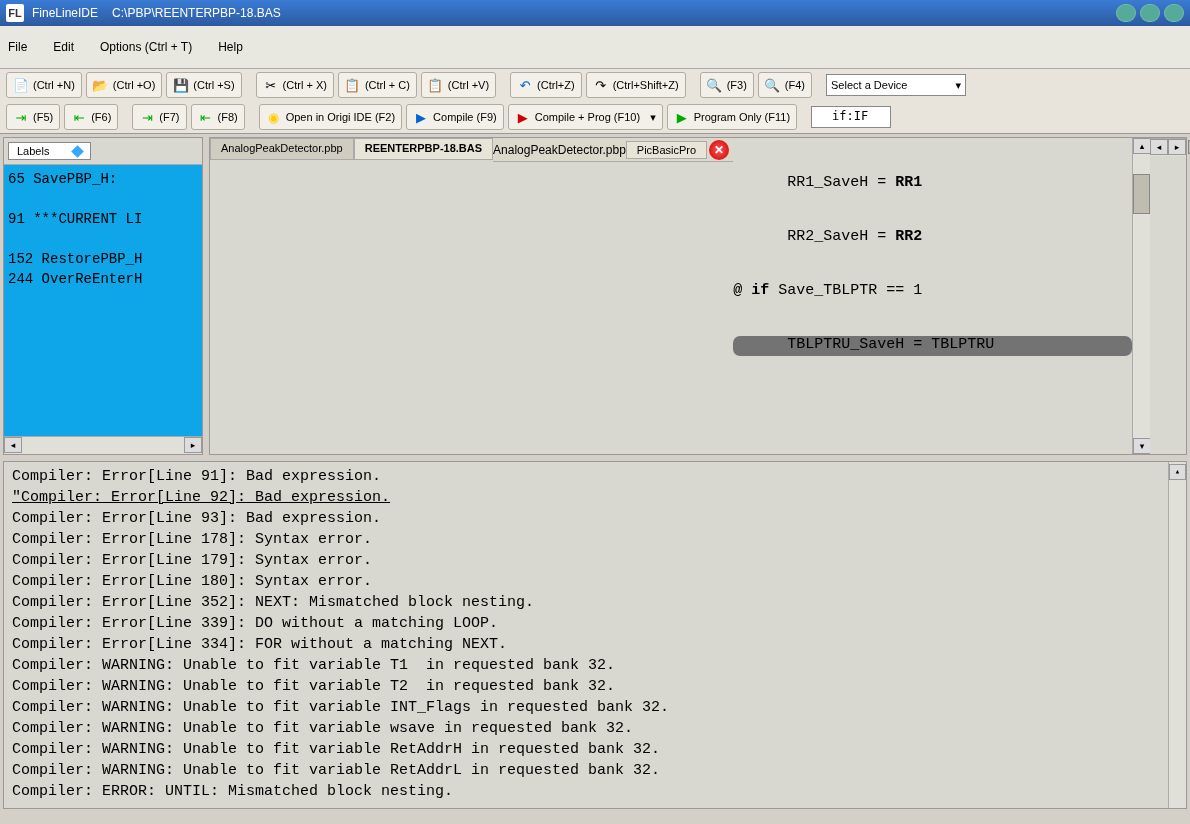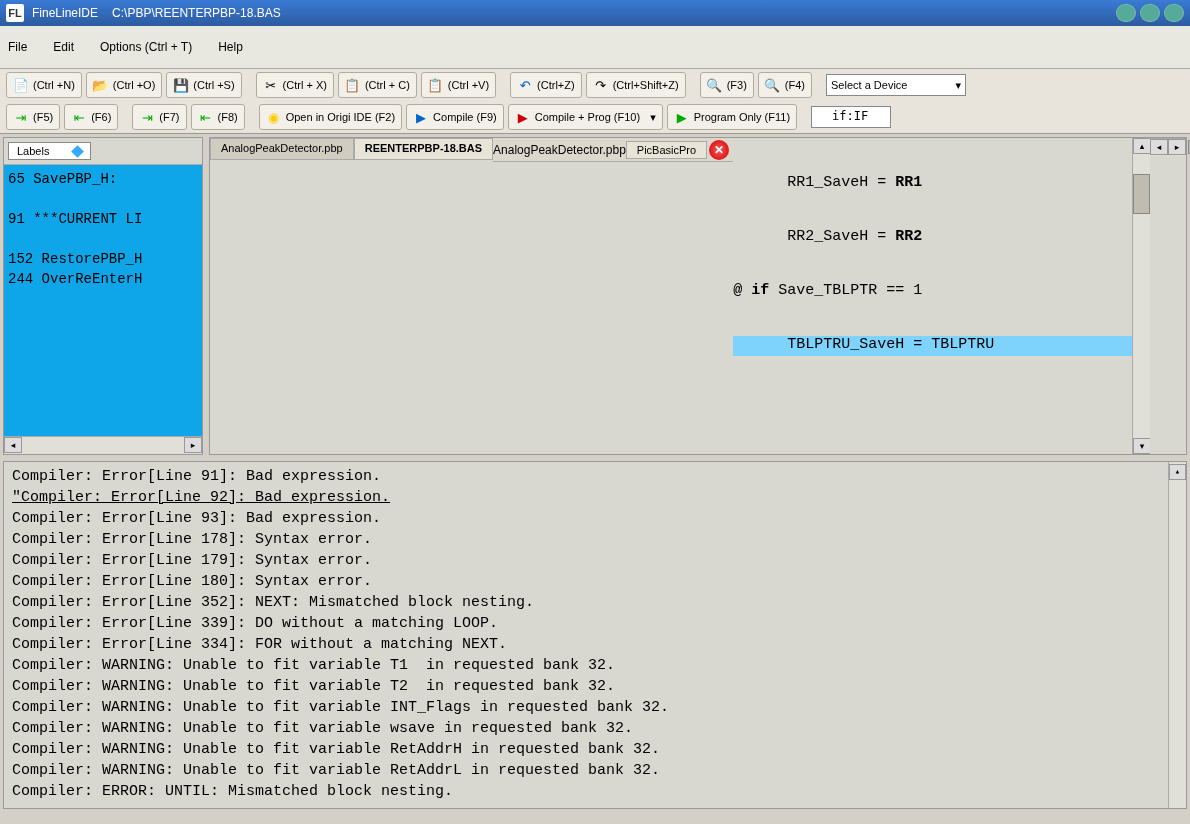"TBLPTRU_SaveH = TBLPTRU" .code .hl { background: #7dd3fc -> #737373; border-radius: none -> 7px }
